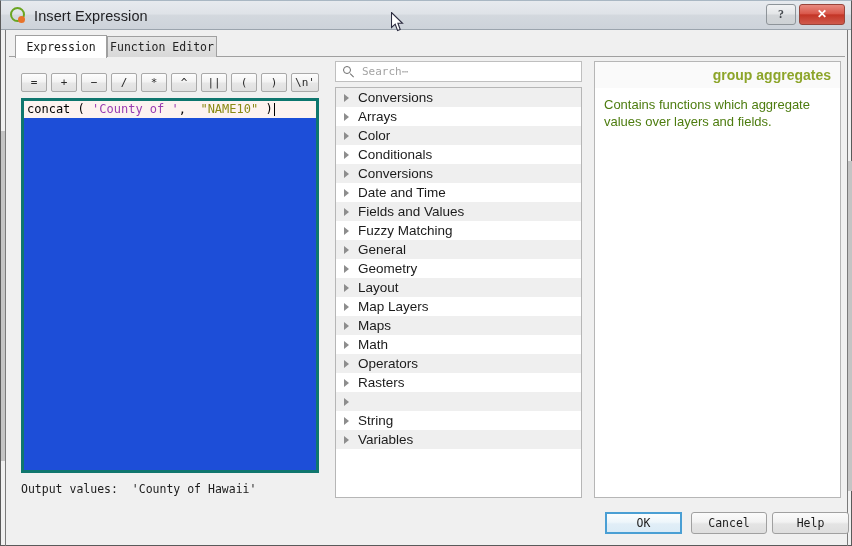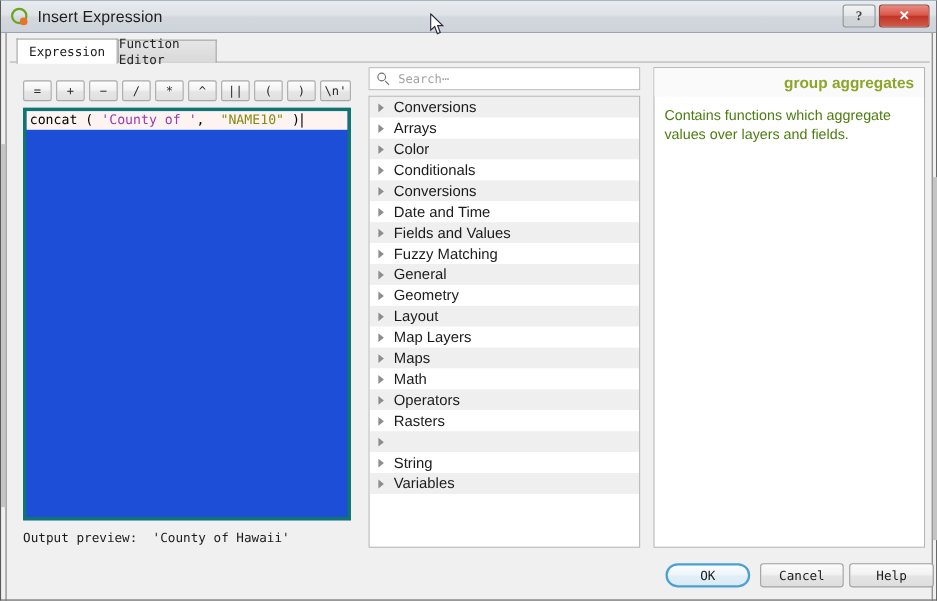"Function Editor" .tab.inactive { width: 90px -> 110px }
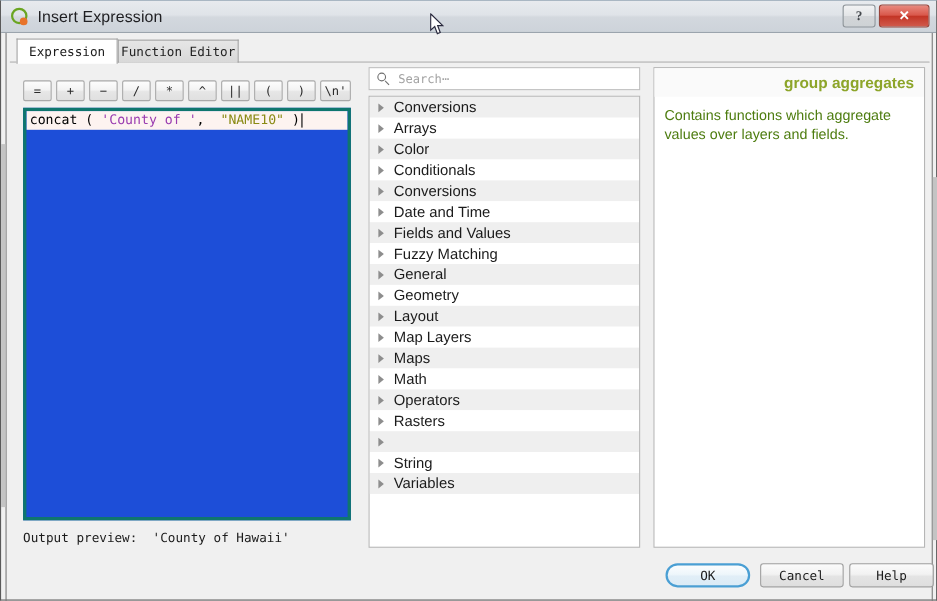"Output preview:" span { text: preview -> values }
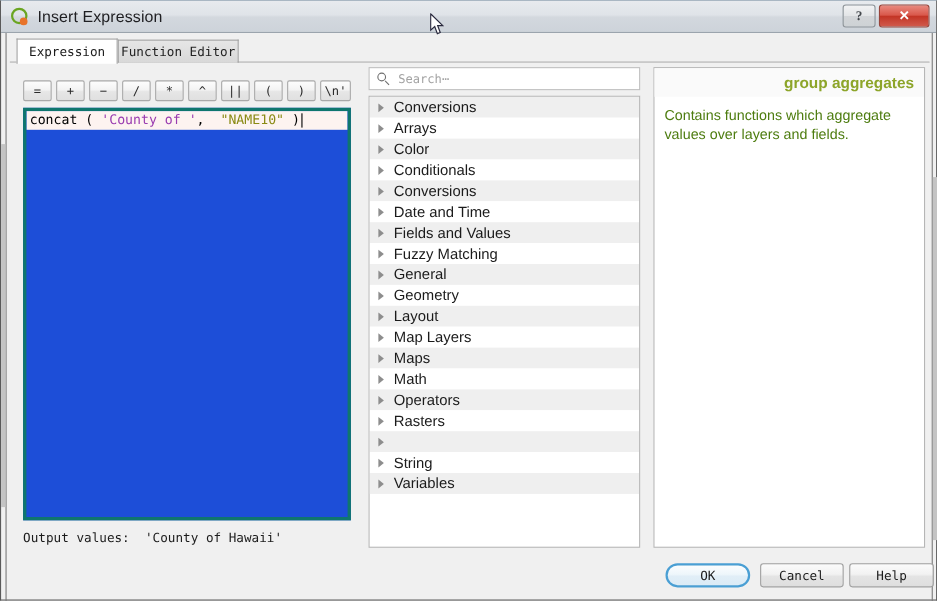"OK" .dlg-btn.ok { border-radius: 11px -> 0 }
